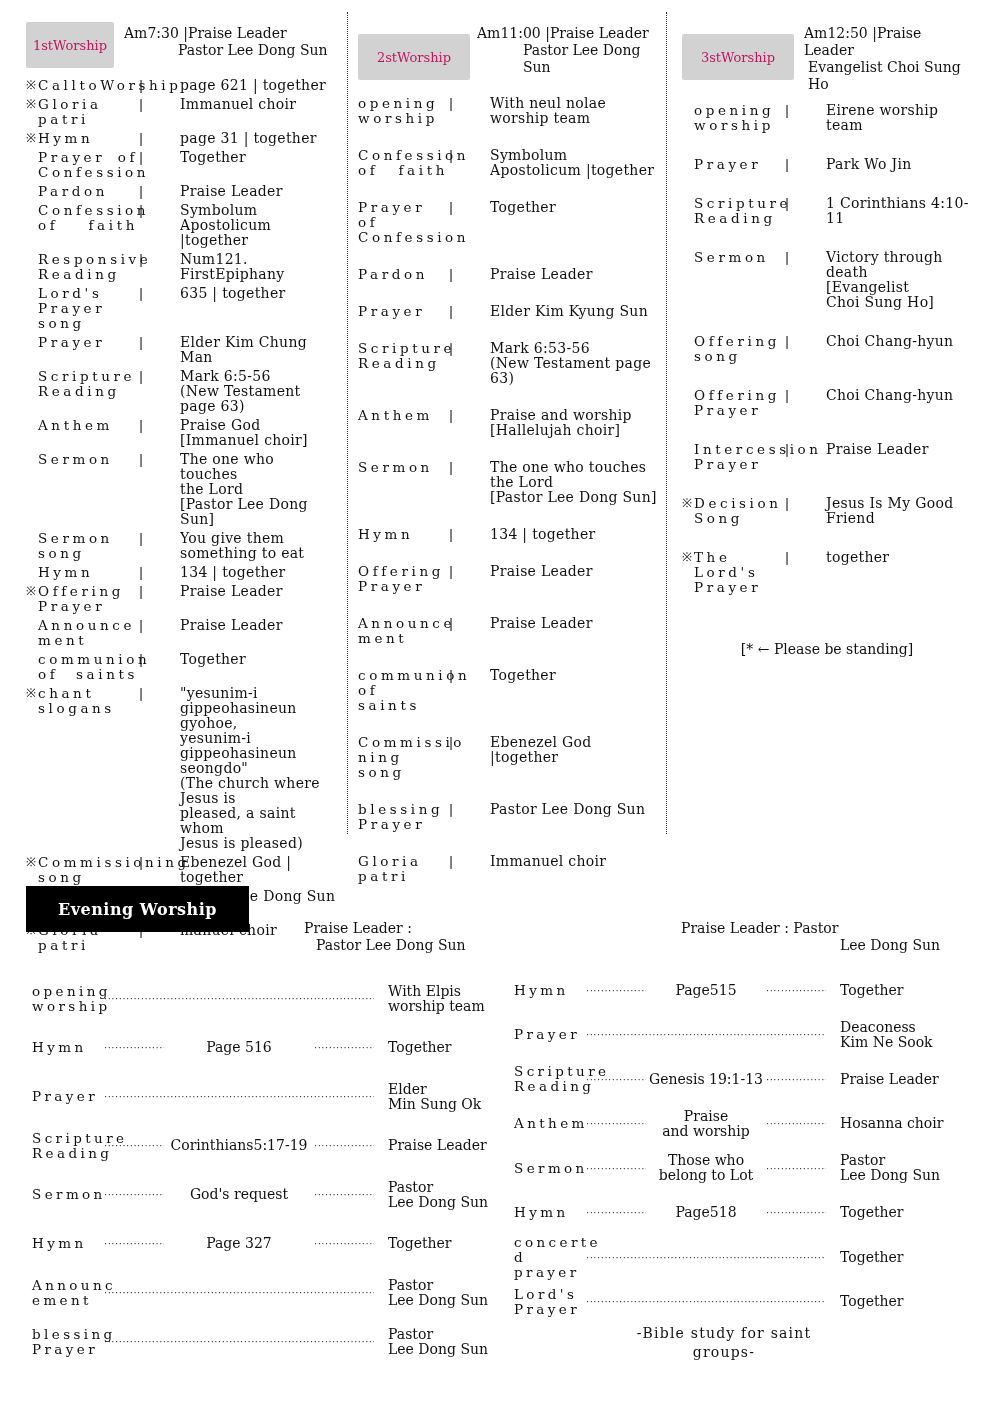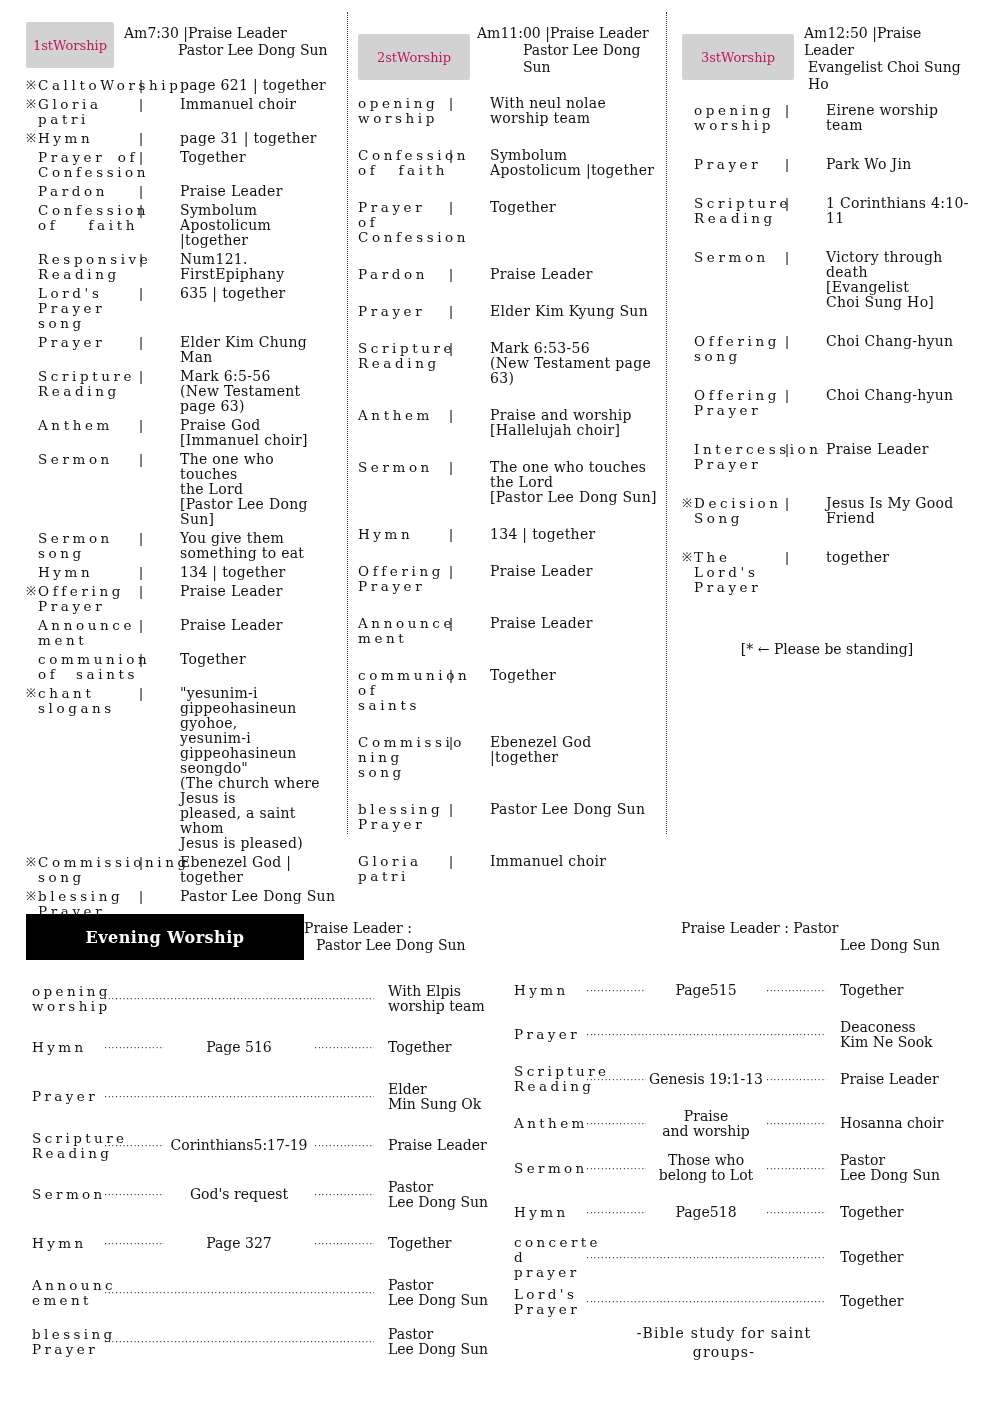"Evening Worship" .evening-title { top: 914px -> 886px; width: 278px -> 223px }
